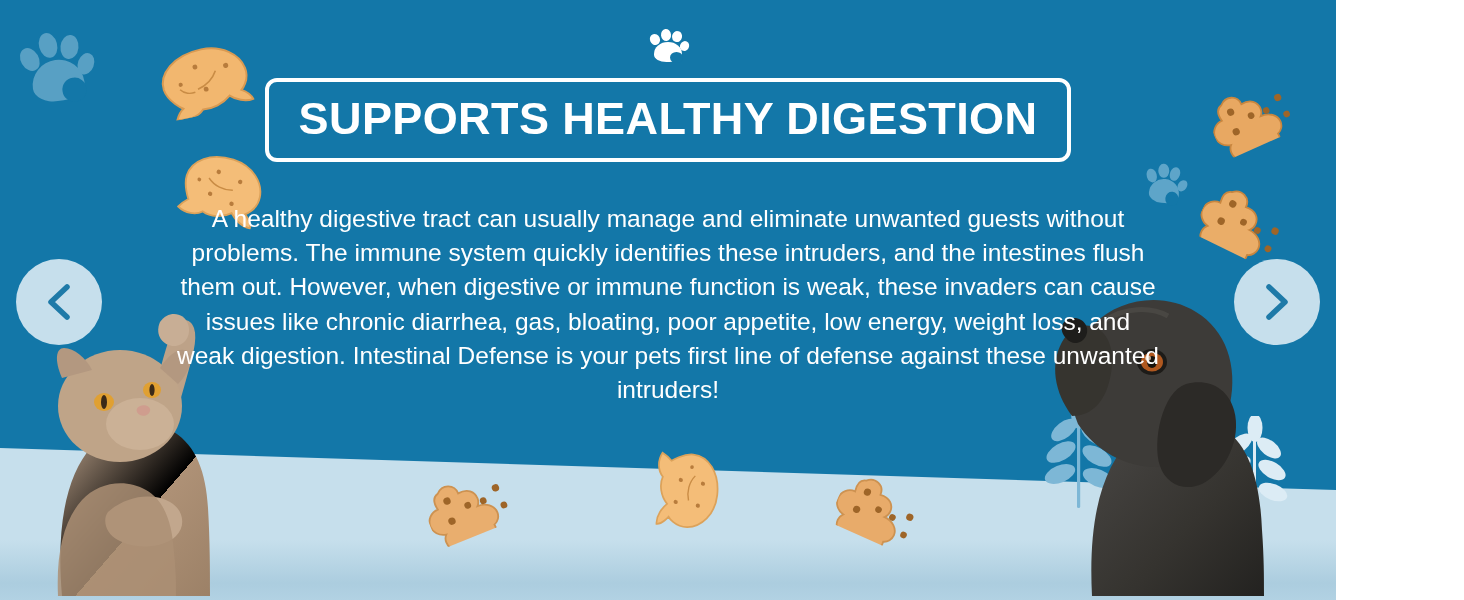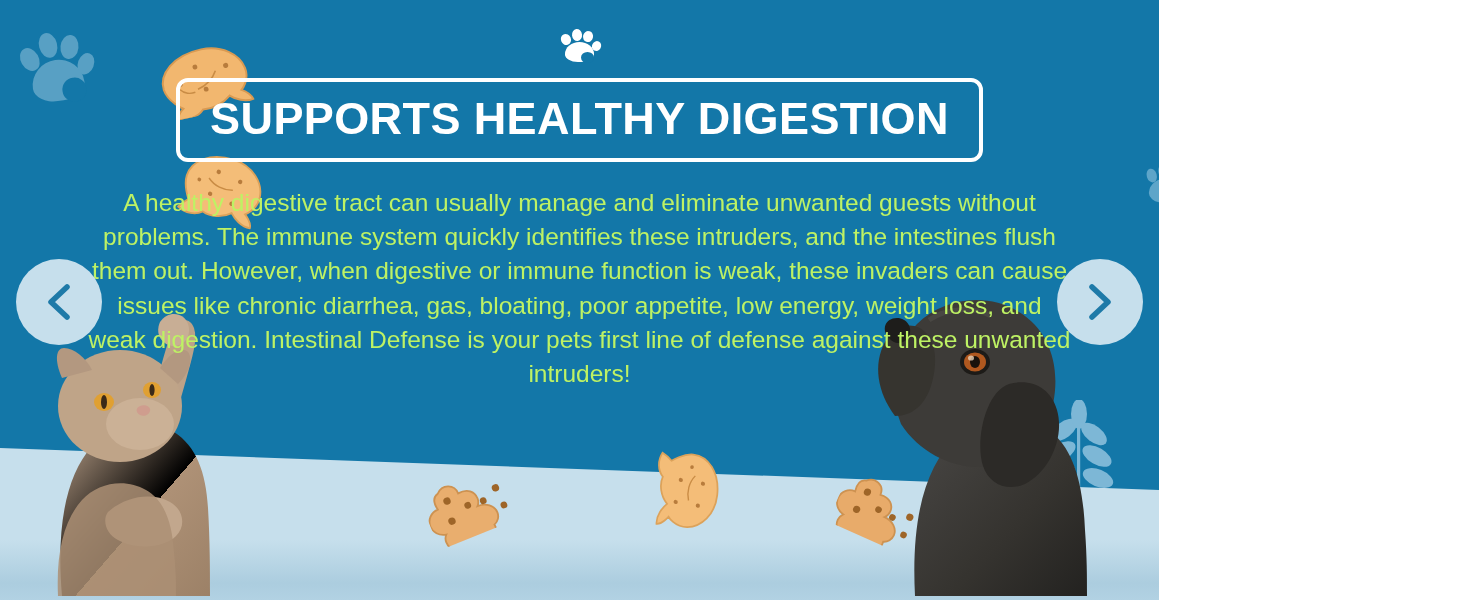"SUPPORTS HEALTHY DIGESTION" .banner { width: 1159px -> 1336px }
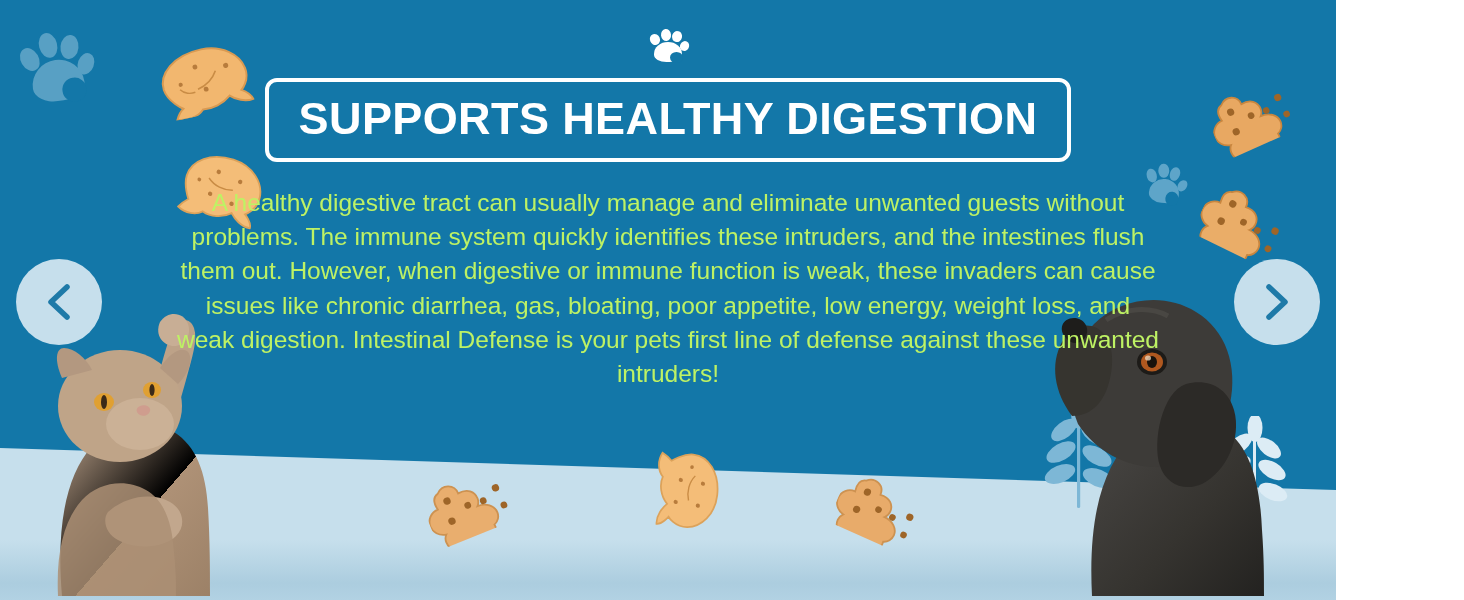"A healthy digestive tract can" .body-text { color: #bef264 -> #ffffff; margin: 24px auto 0 -> 40px auto 0 }
